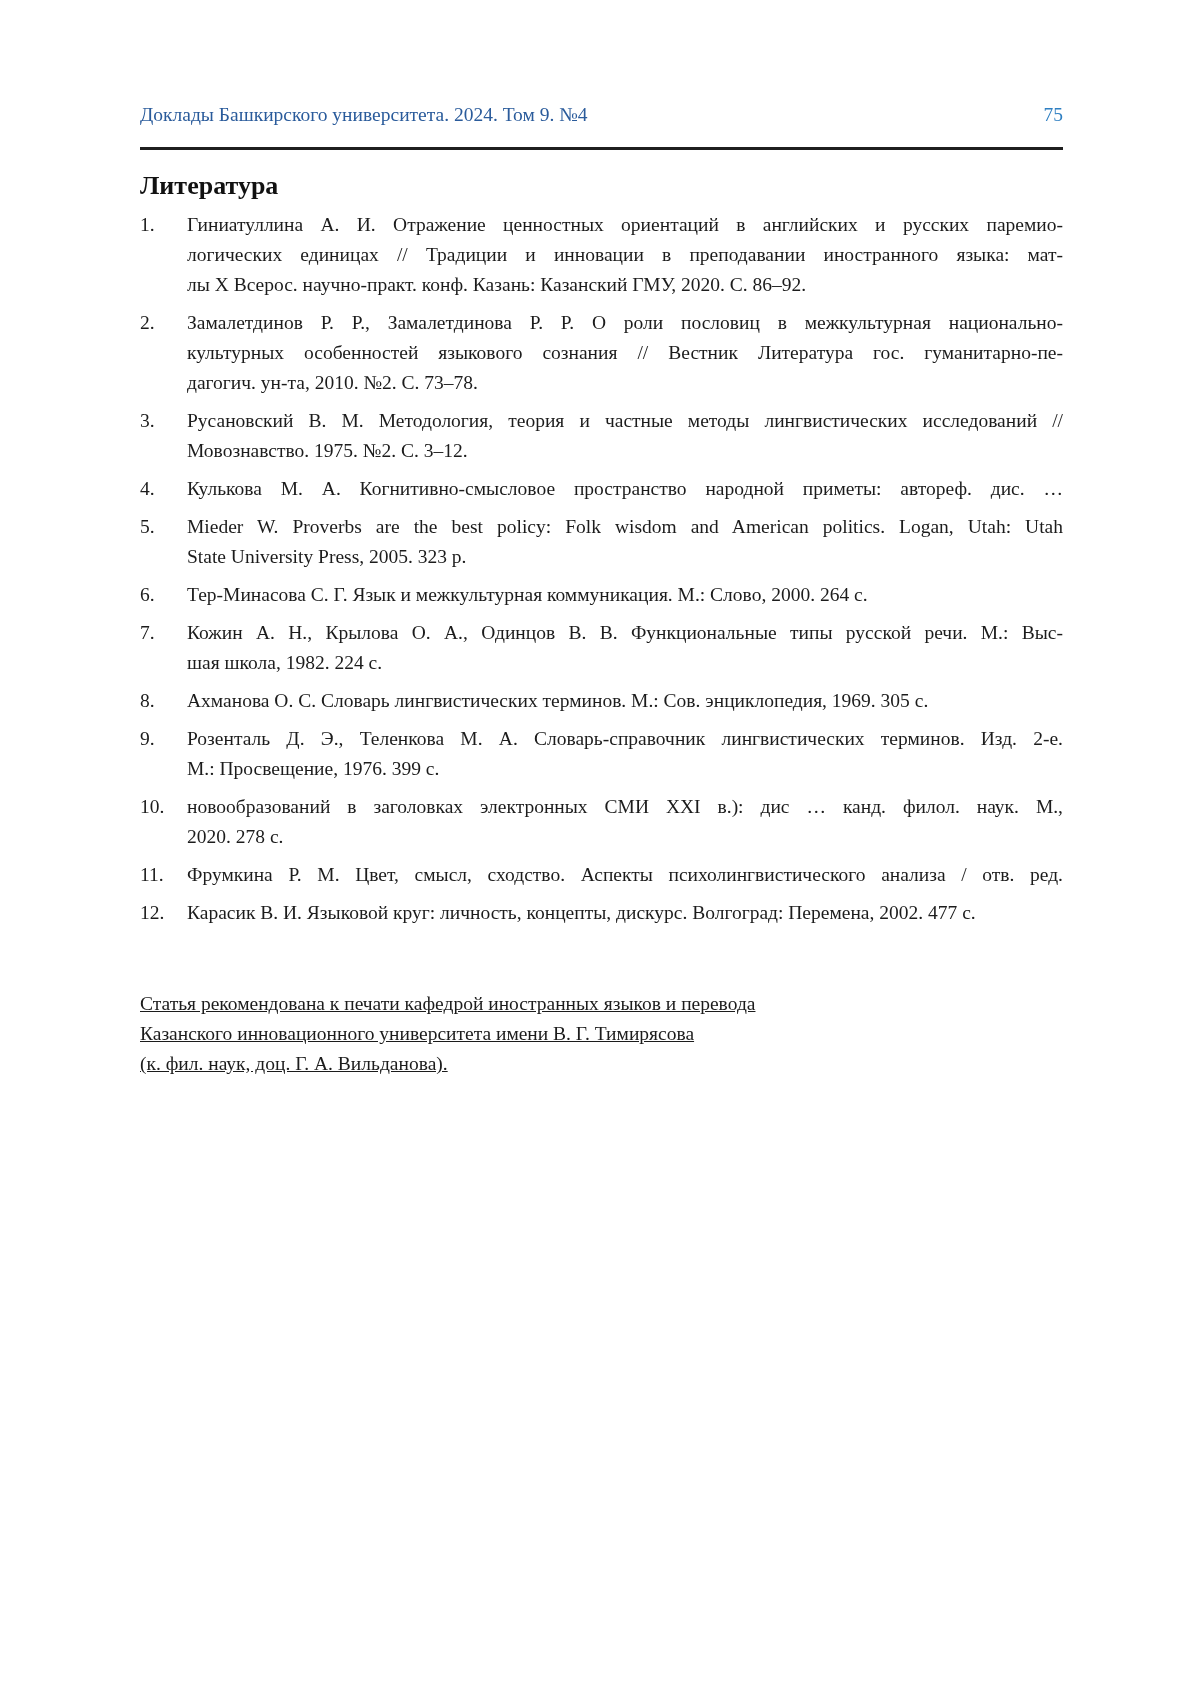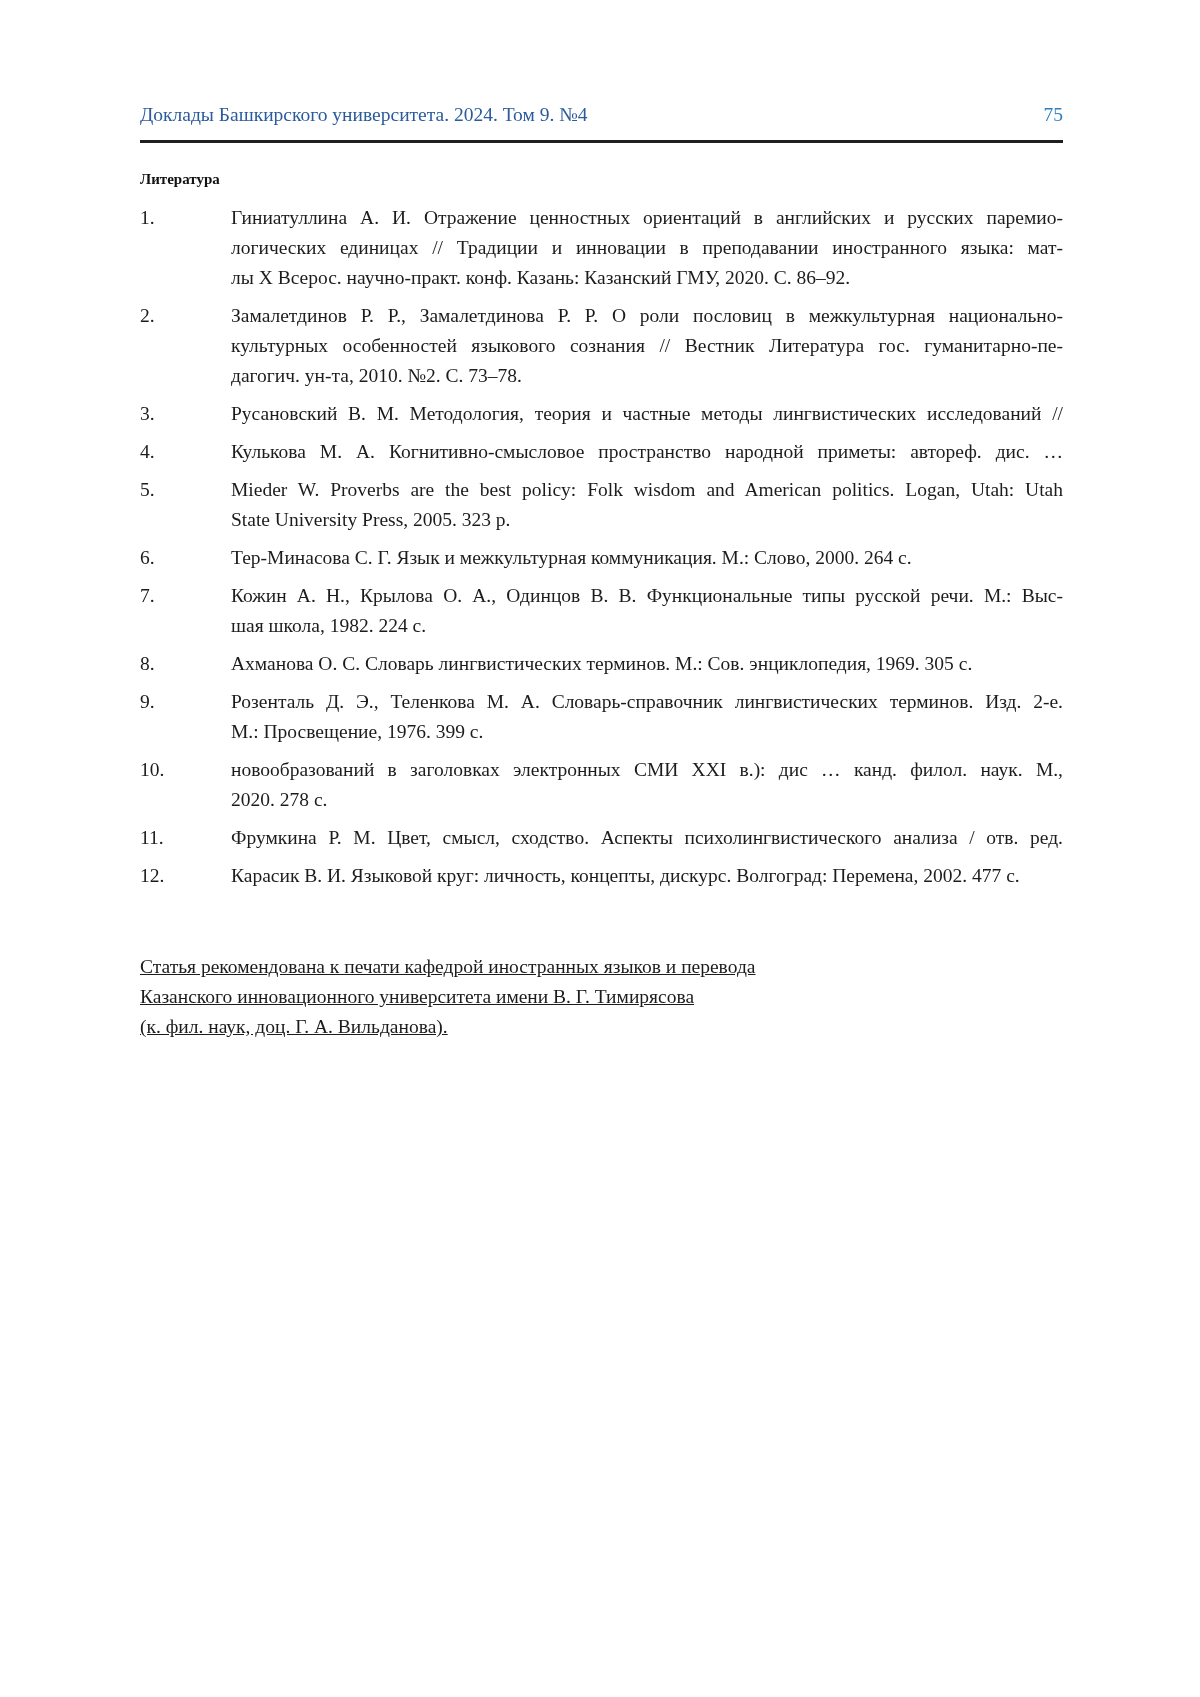"Доклады Башкирского университета. 2024." .running-header { padding-bottom: 13px -> 20px }
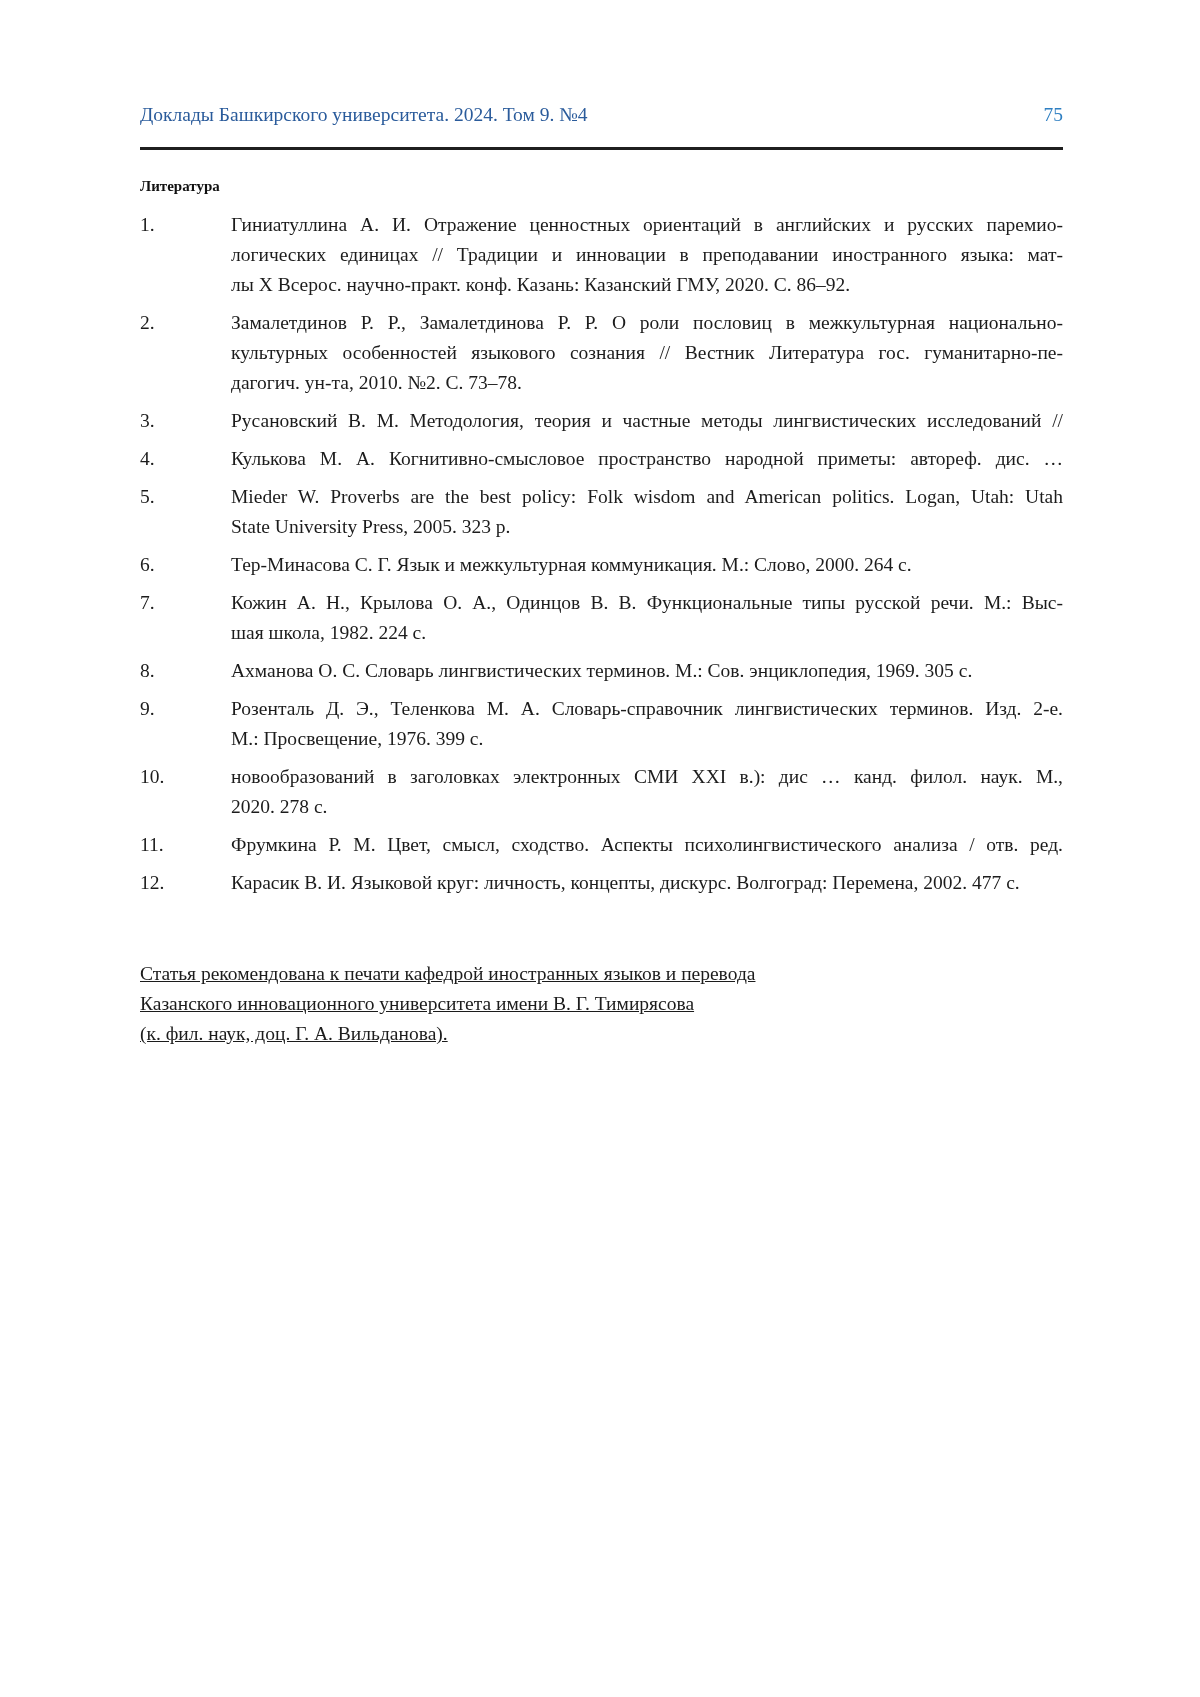"Литература" .section-title { font-size: 15px -> 26px }
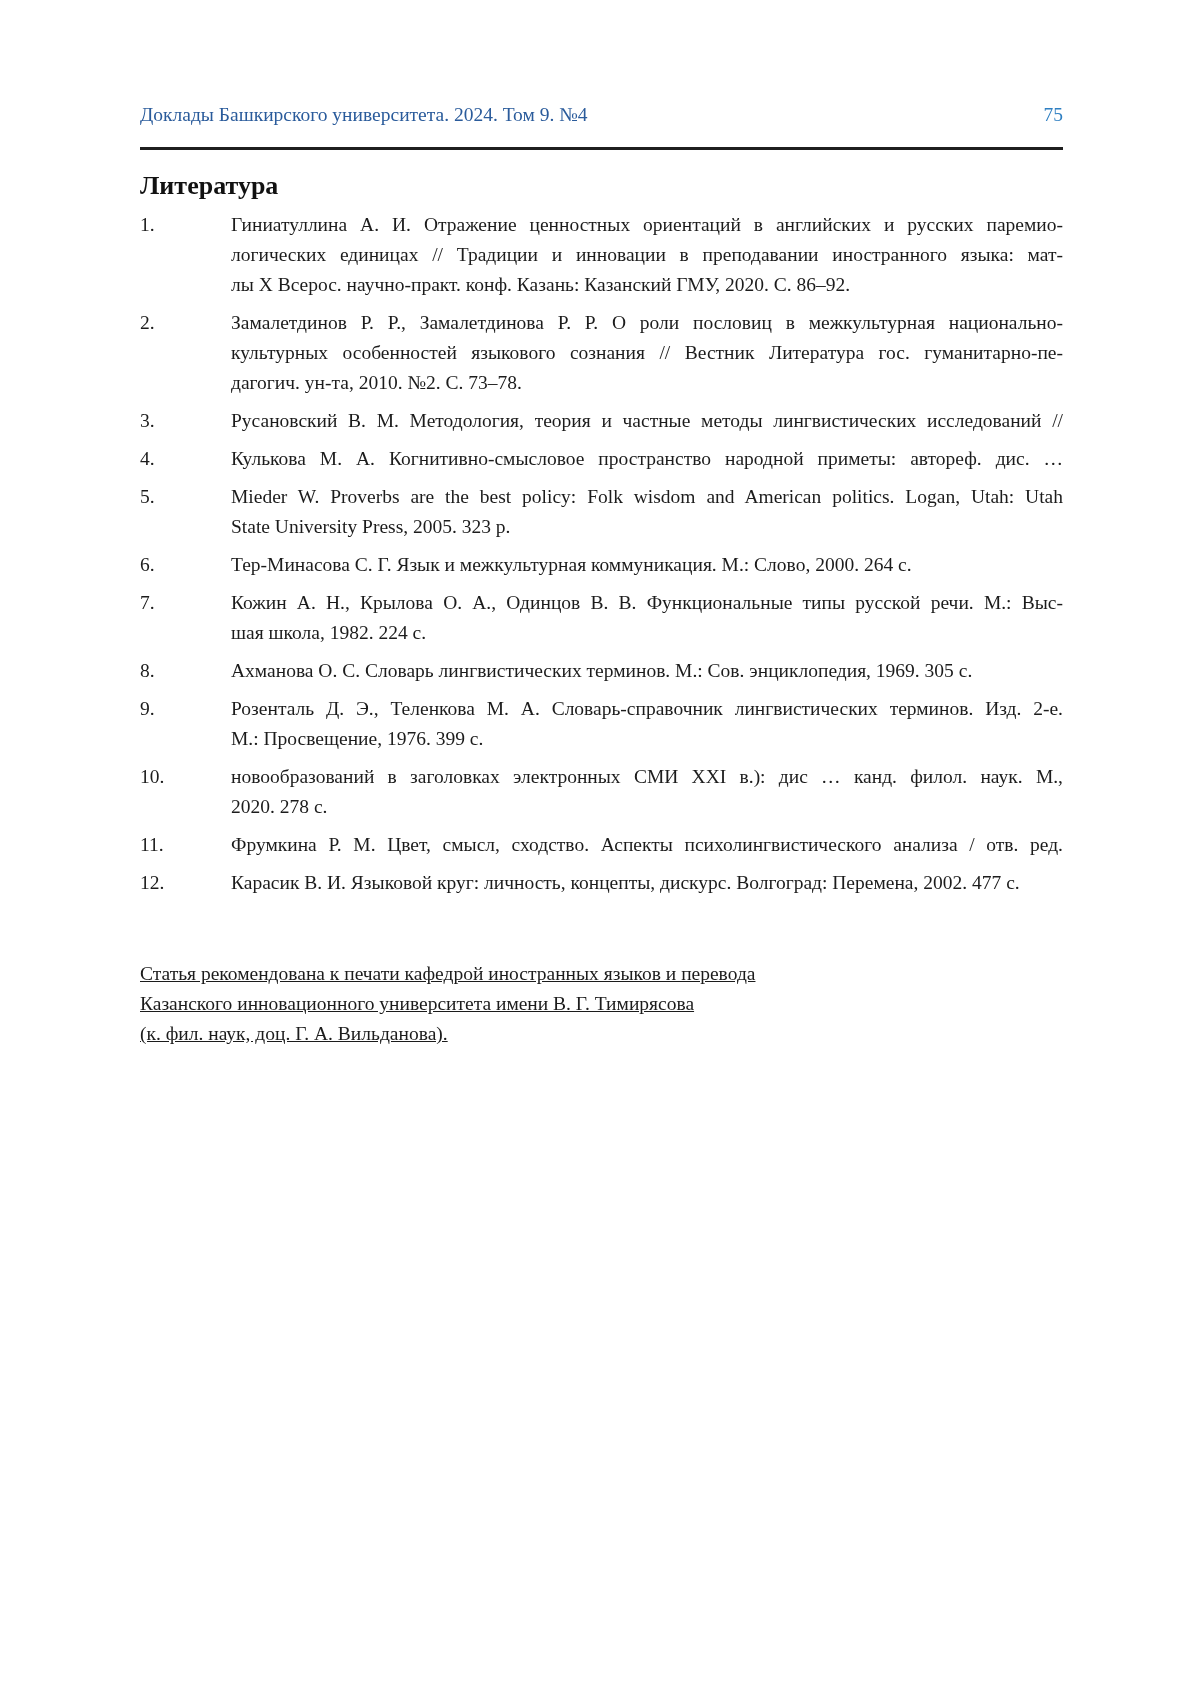"Гиниатуллина А. И. Отражение ценностных" .ref-line { margin-left: 44px -> none }
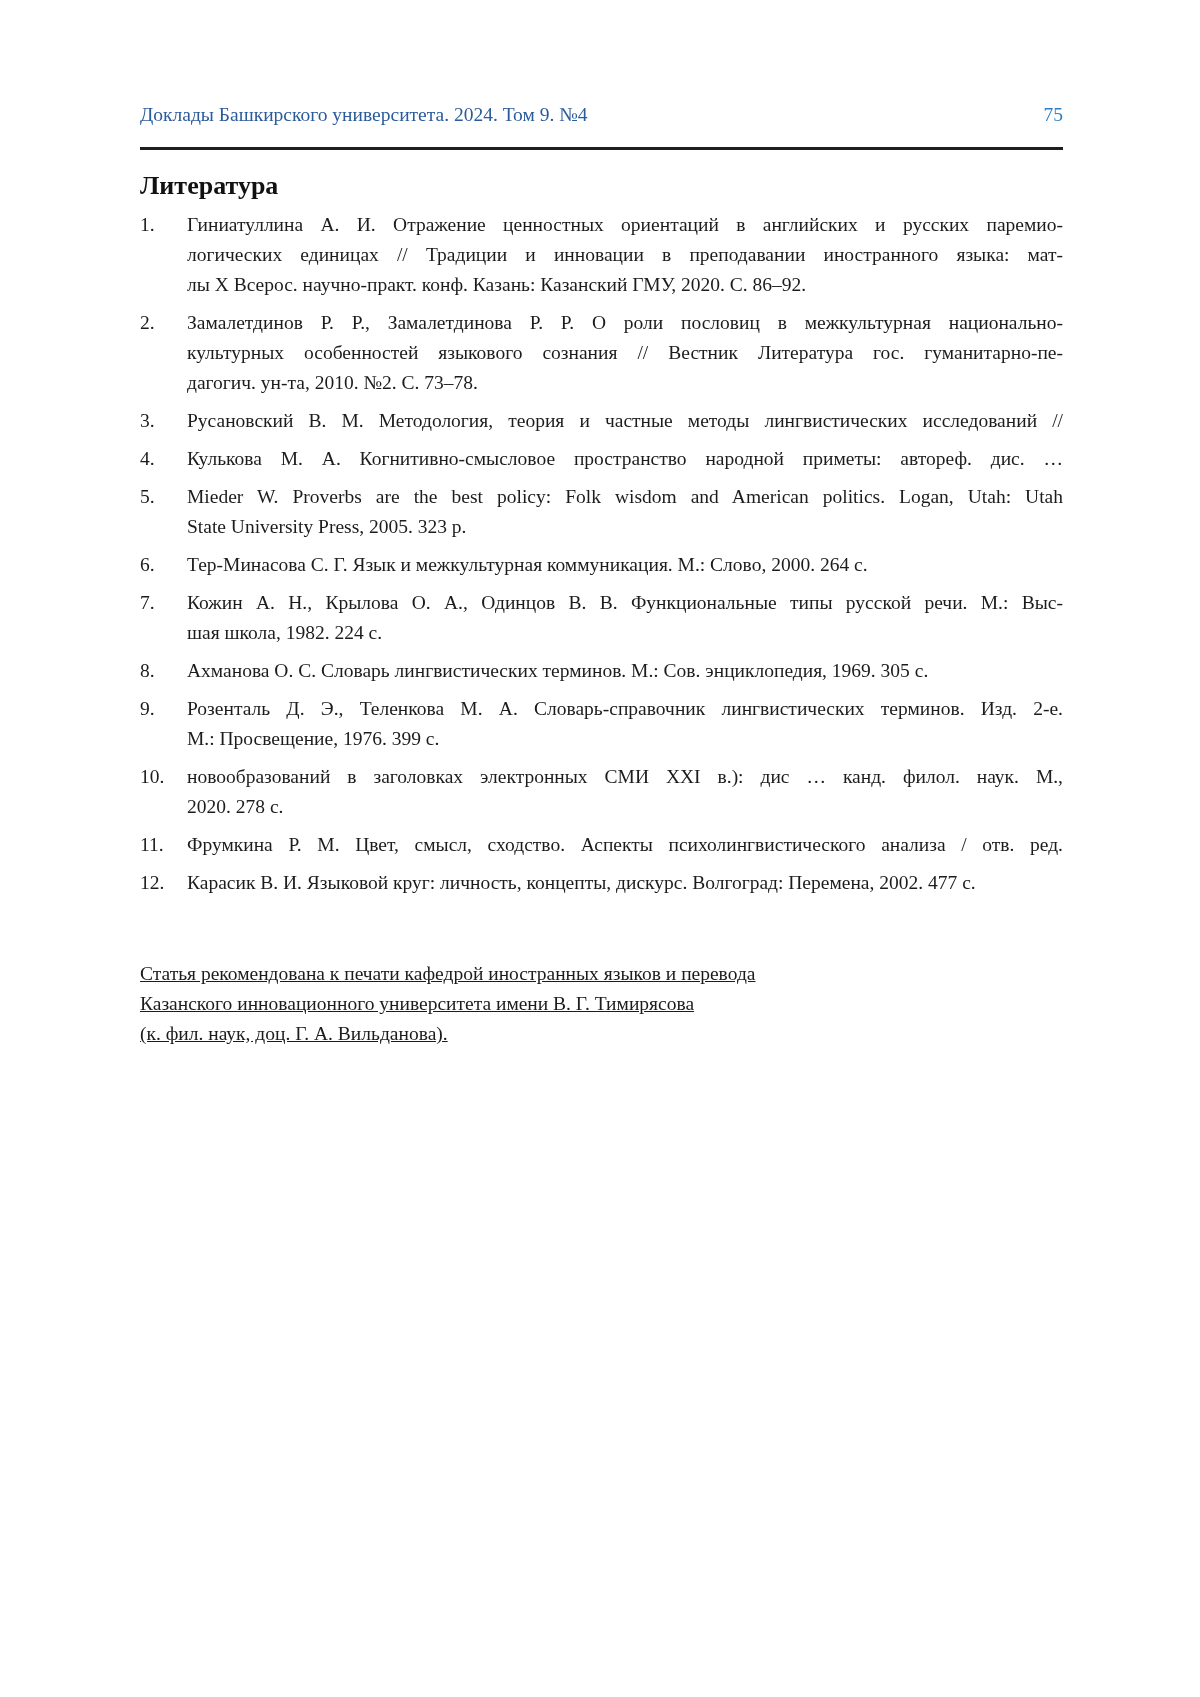"Мовознавство. 1975. №2. С. 3–12." div.ref-line { html: none -> <div>Мовознавство. 1975. №2. С. 3–12.</div> }
